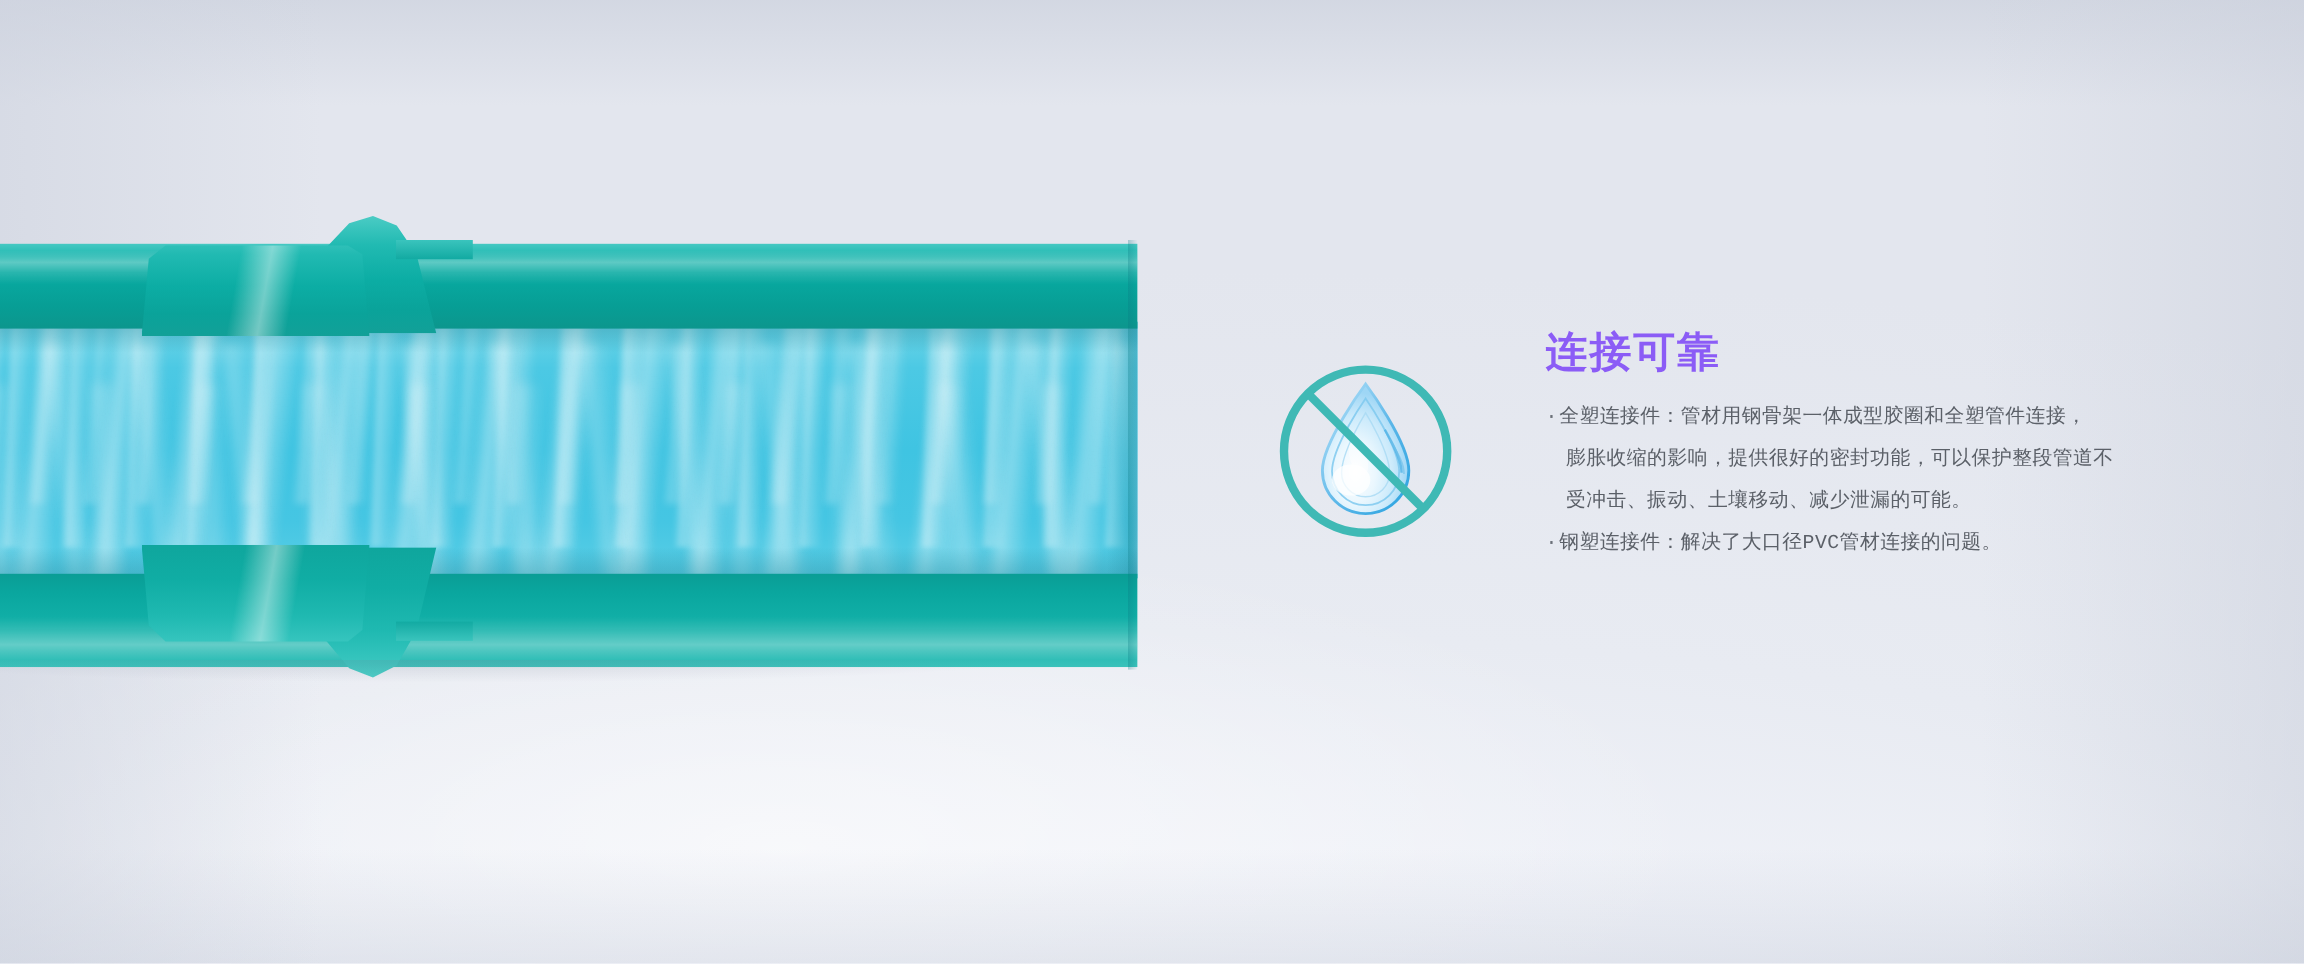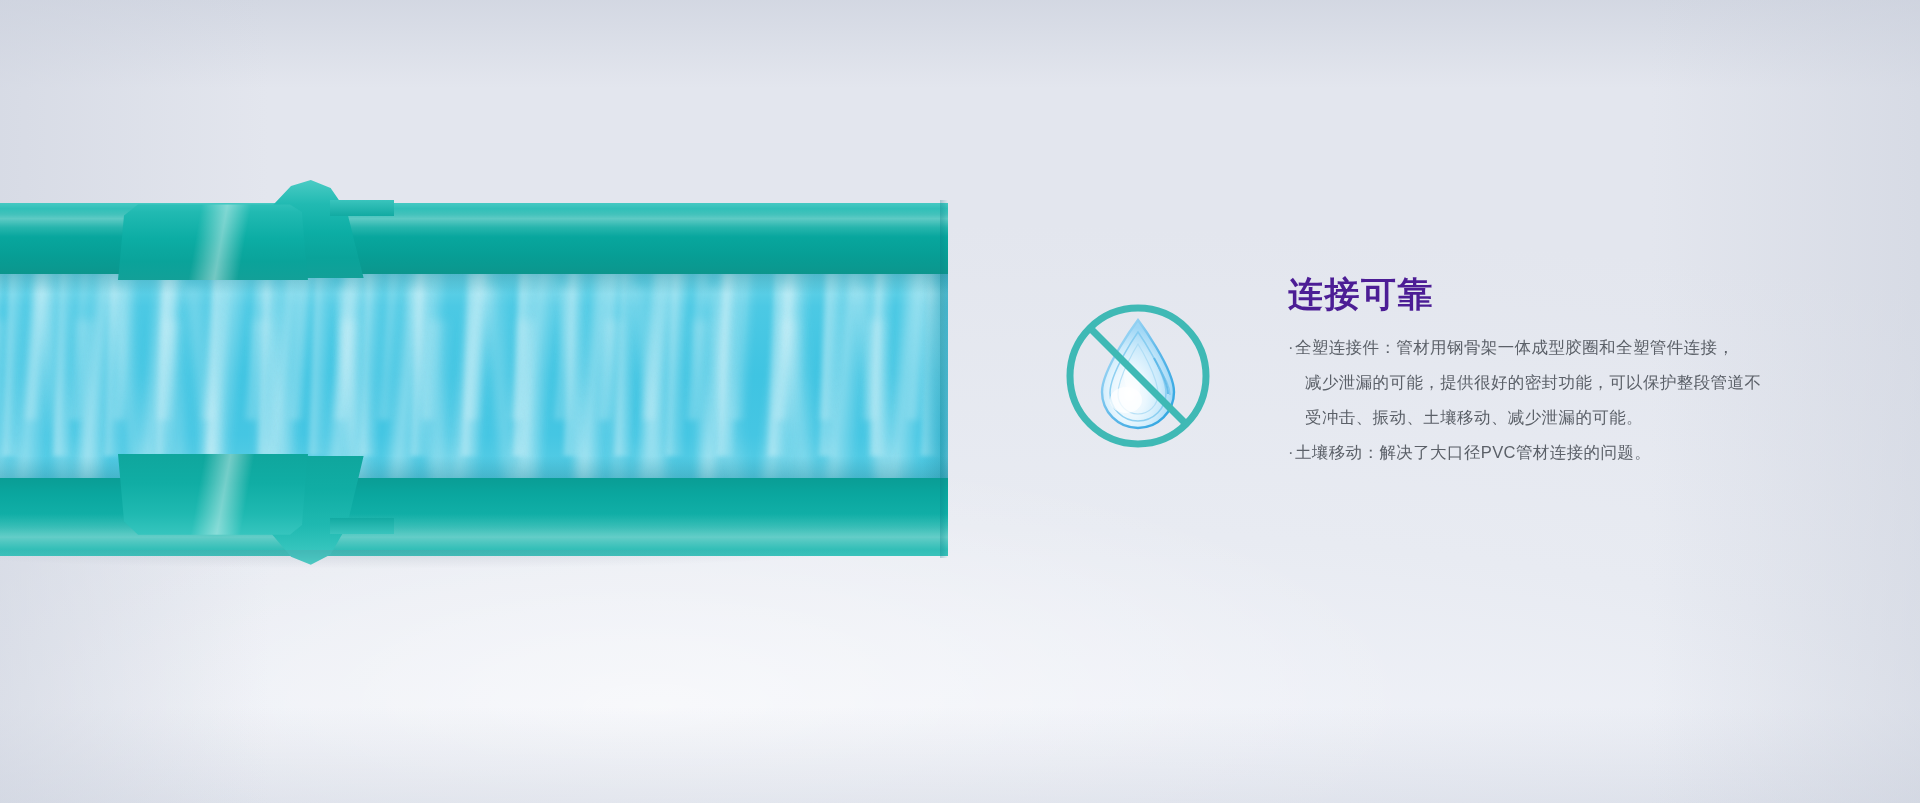"连接可靠" #title { color: #4c1d95 -> #8b5cf6 }
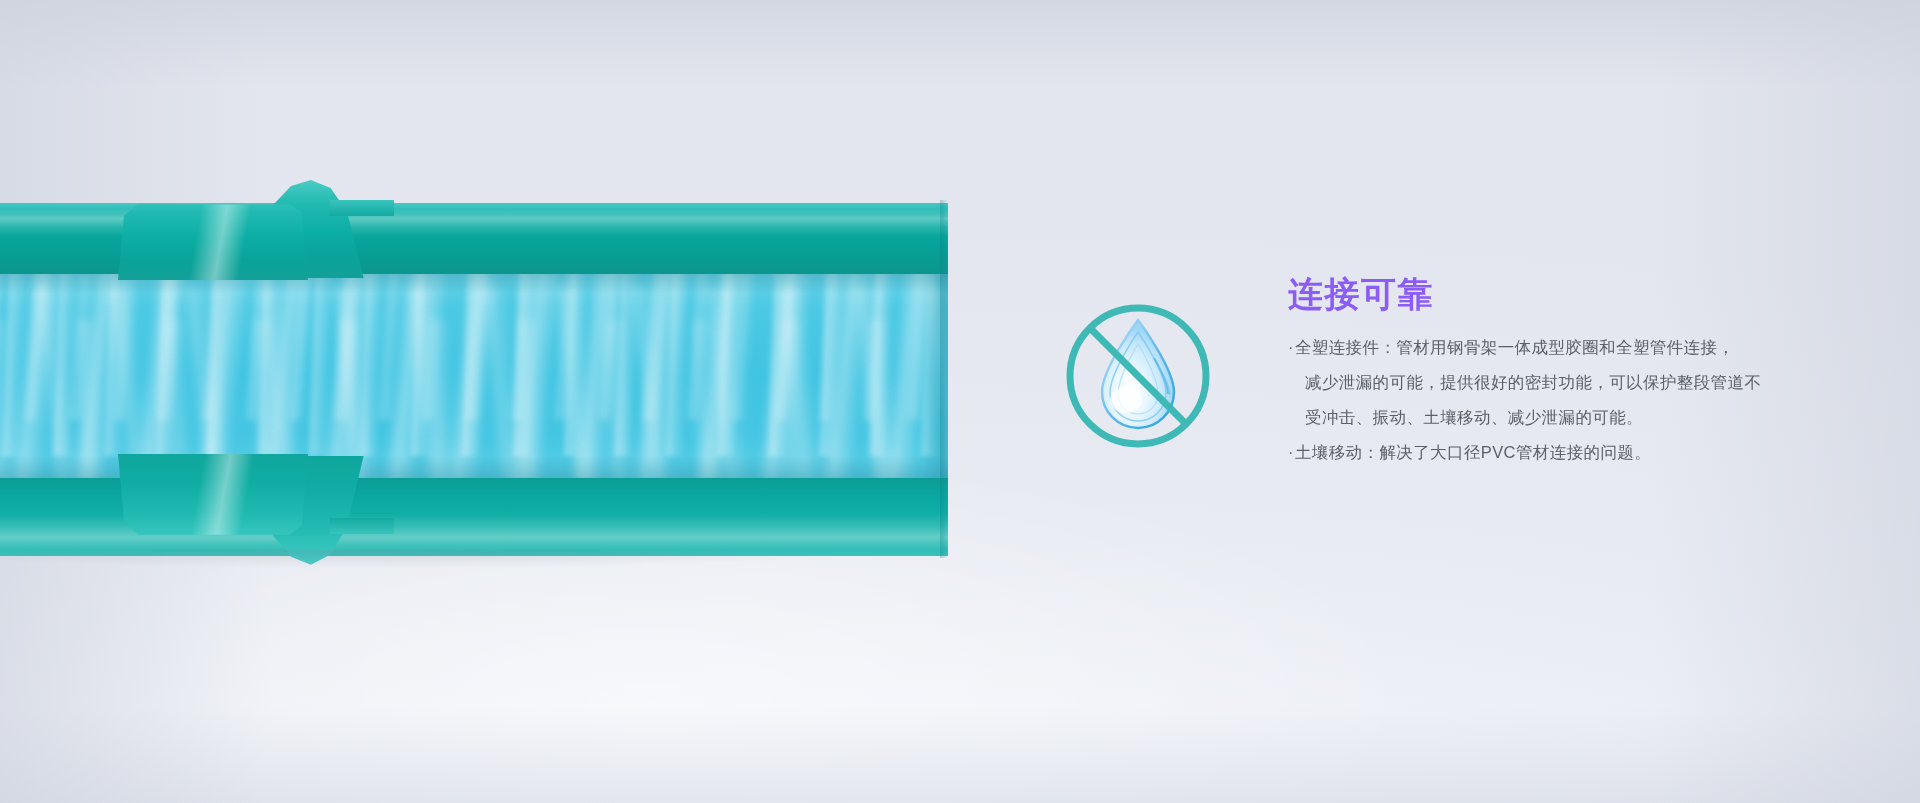"·全塑连接件：管材用钢骨架一体成型胶圈和全塑管件连接，" .line { font-family: none -> Liberation Mono, monospace }
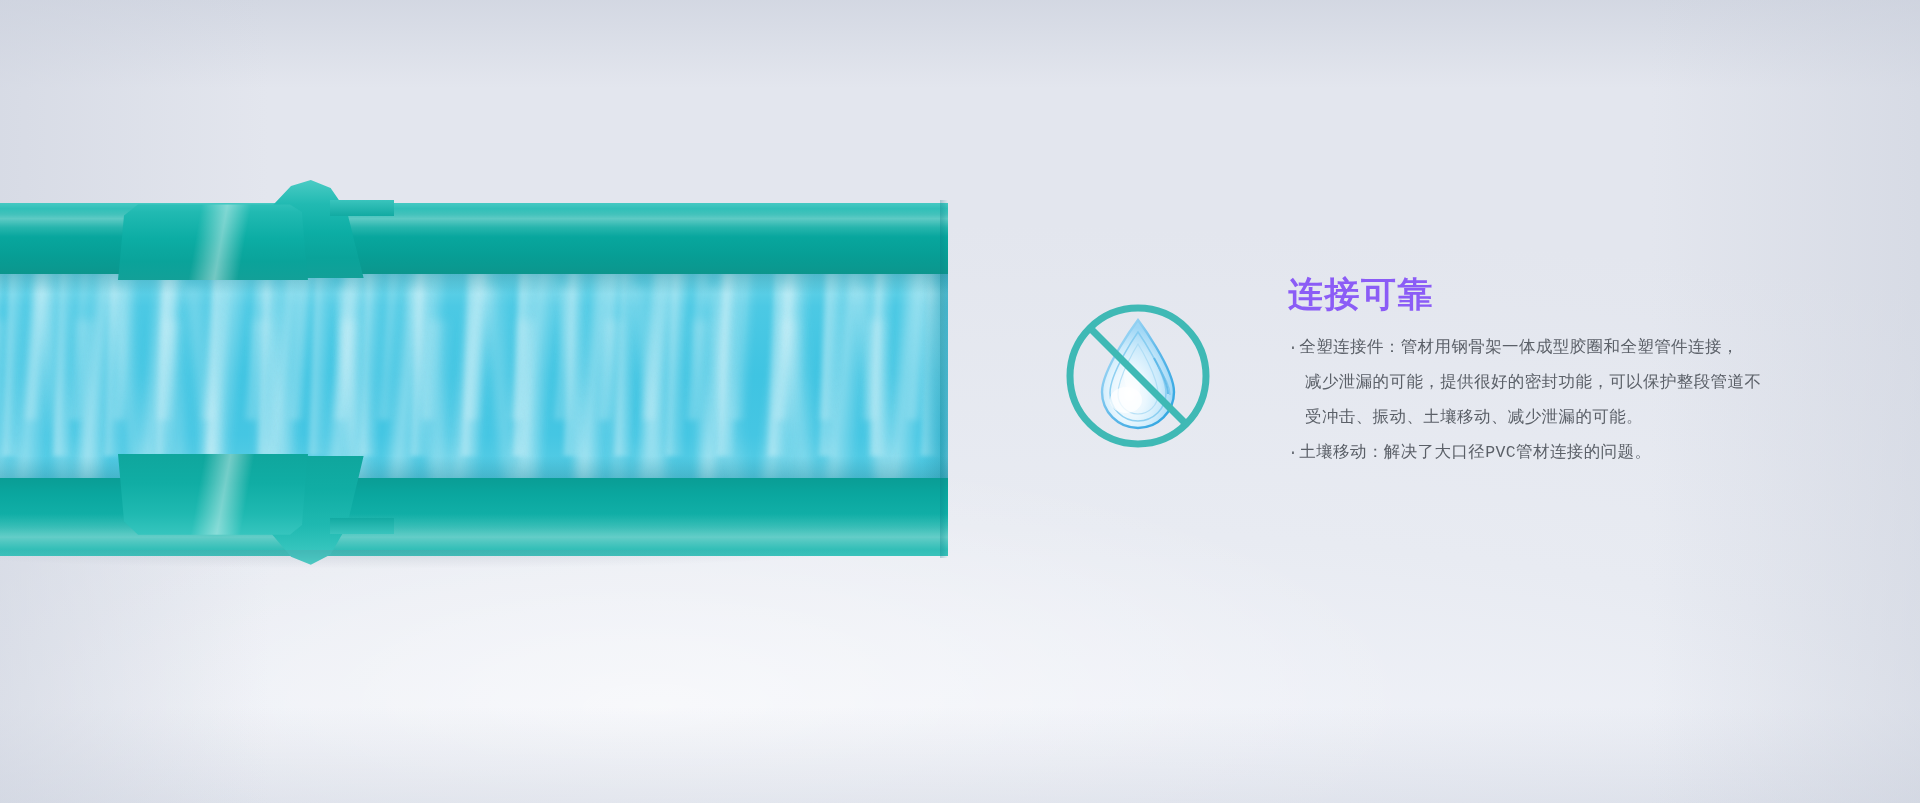"减少泄漏的可能，提供很好的密封功能，可以保护整段管道不" div.line { text: 减少泄漏的可能 -> 膨胀收缩的影响 }
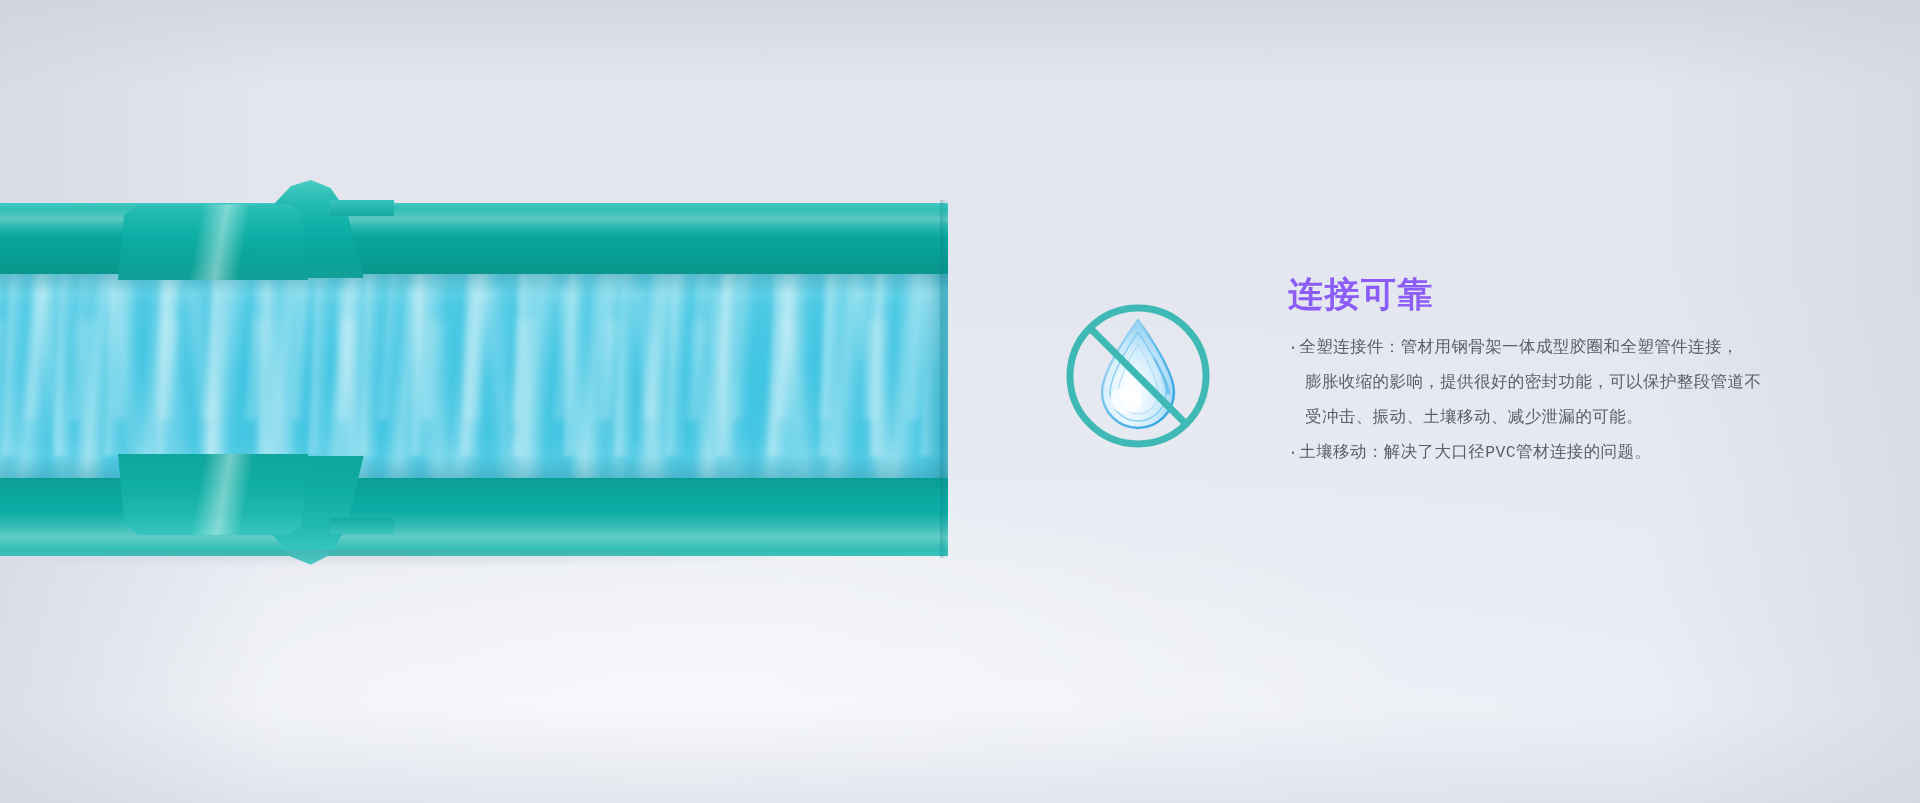"土壤移动：解决了大口径PVC管材连接的问题。" span { text: 土壤移动 -> 钢塑连接件 }
